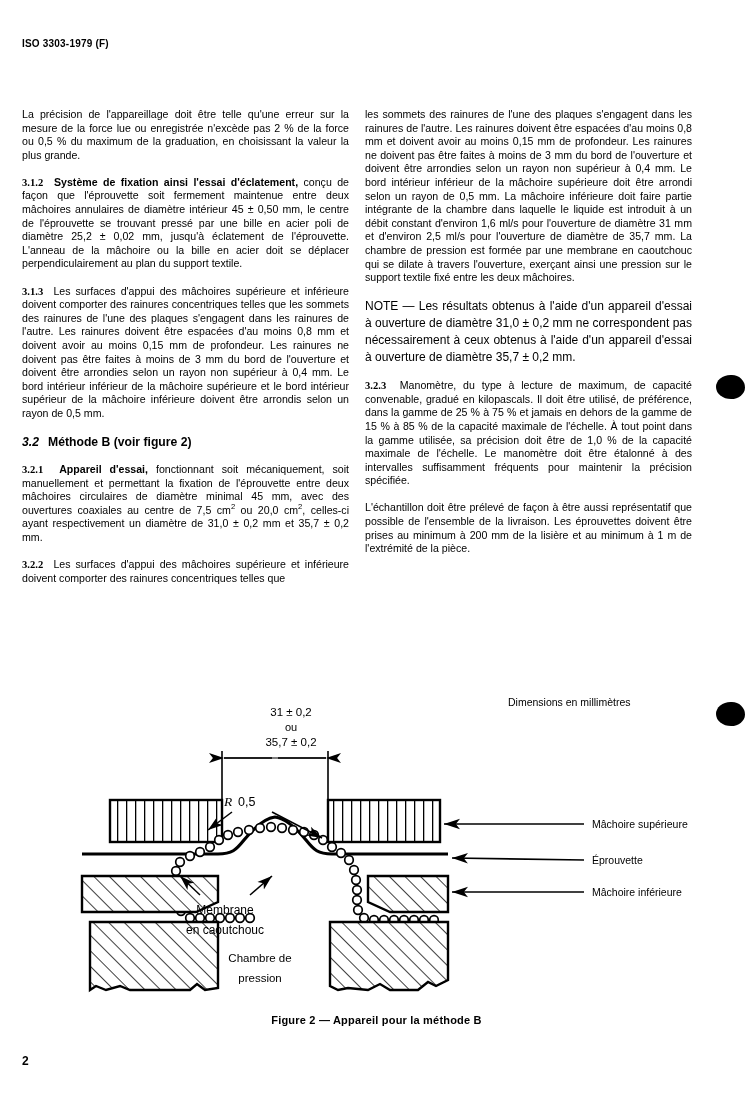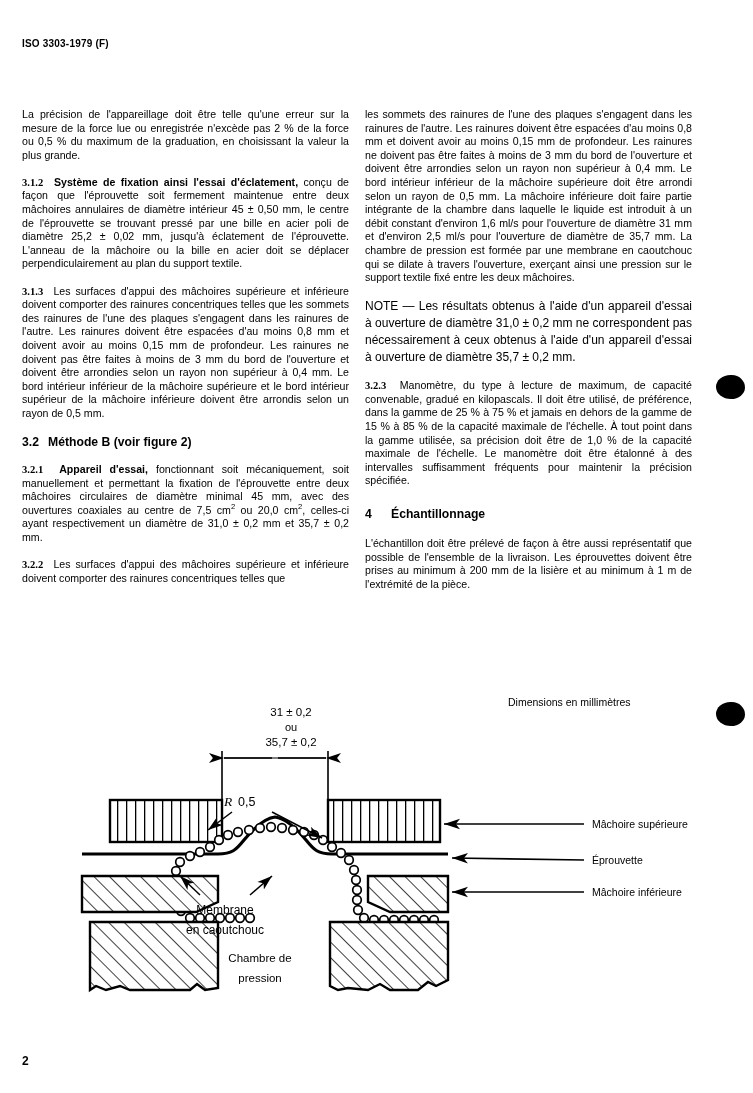"3.2" h2.section .num { font-style: none -> italic }
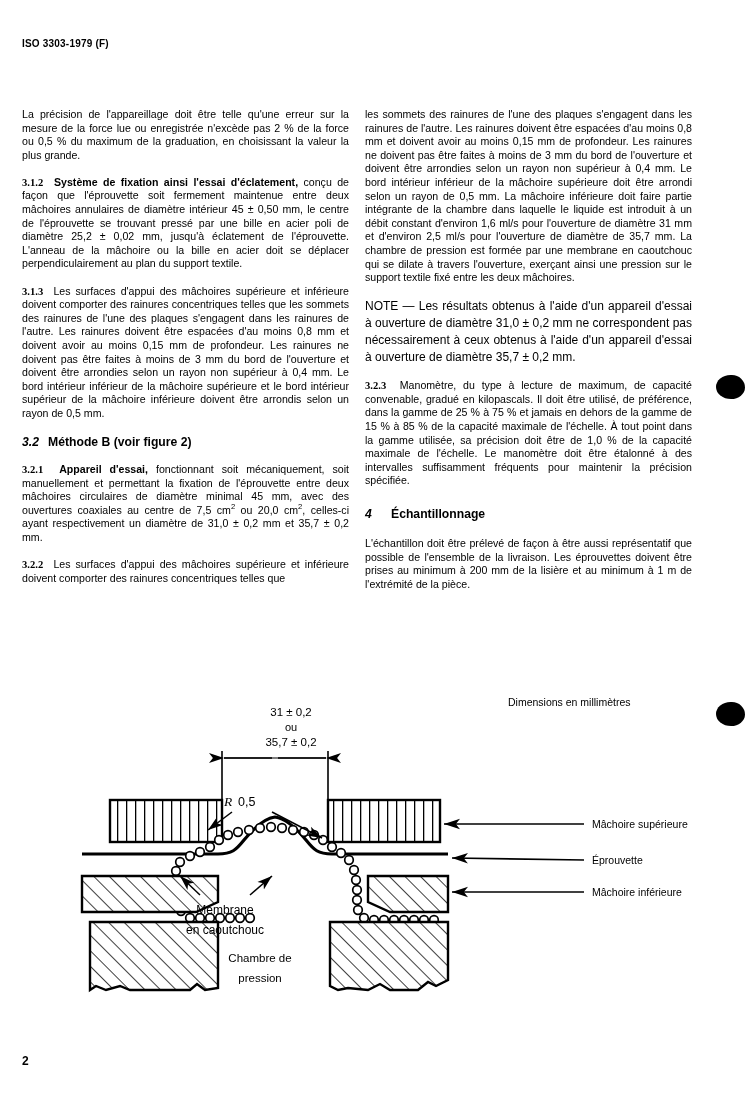"4 Échantillonnage" h2.section { html: <h2> <span>4</span><span>Échantillonnage</span> </h2> -> none }
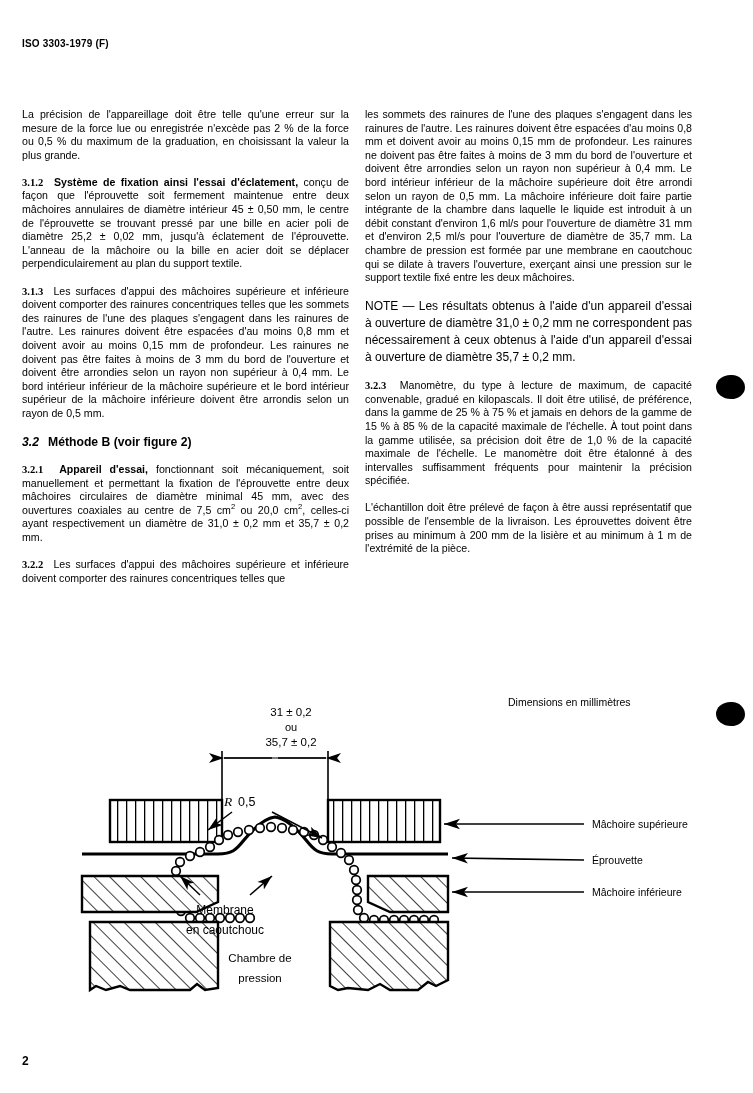"Figure 2 — Appareil pour" div.fig-caption { html: none -> <div>Figure 2 — Appareil pour la méthode B</div> }
